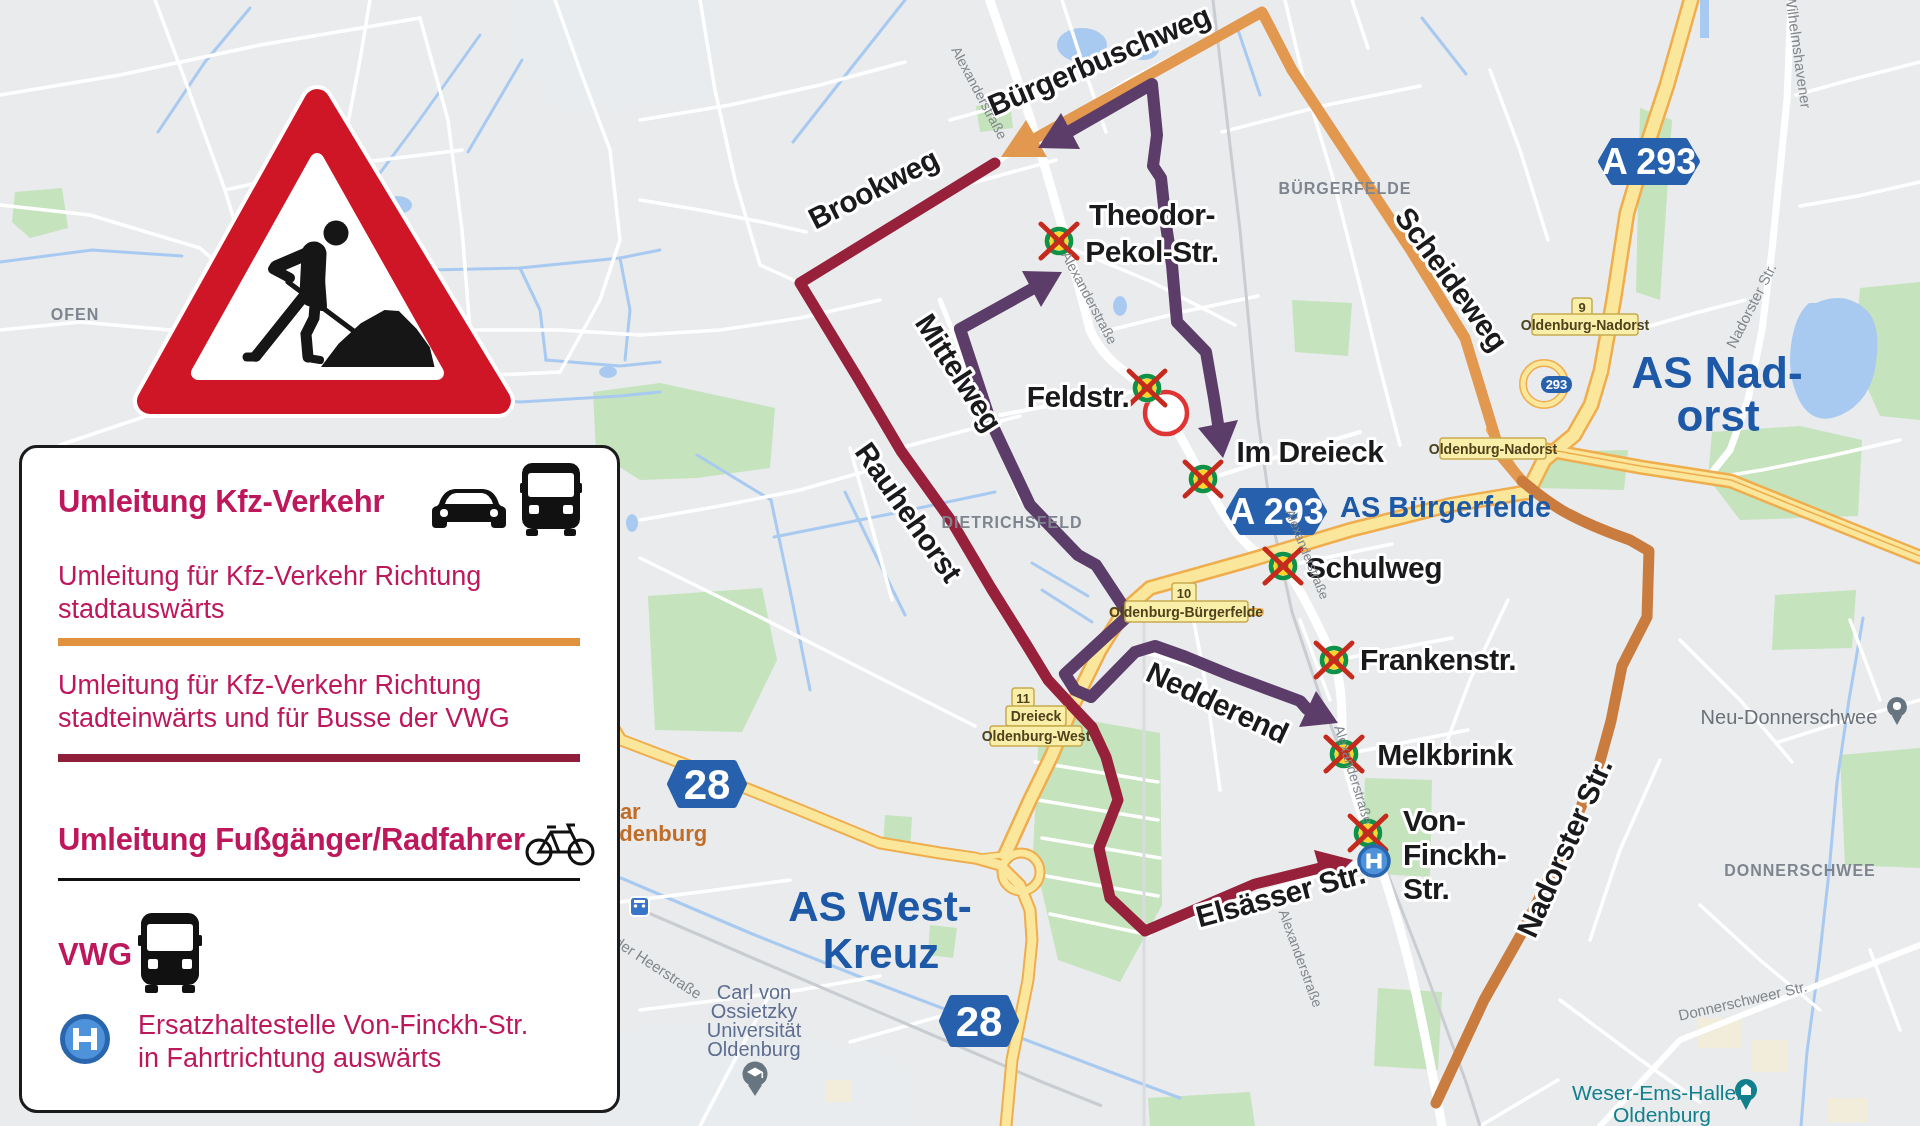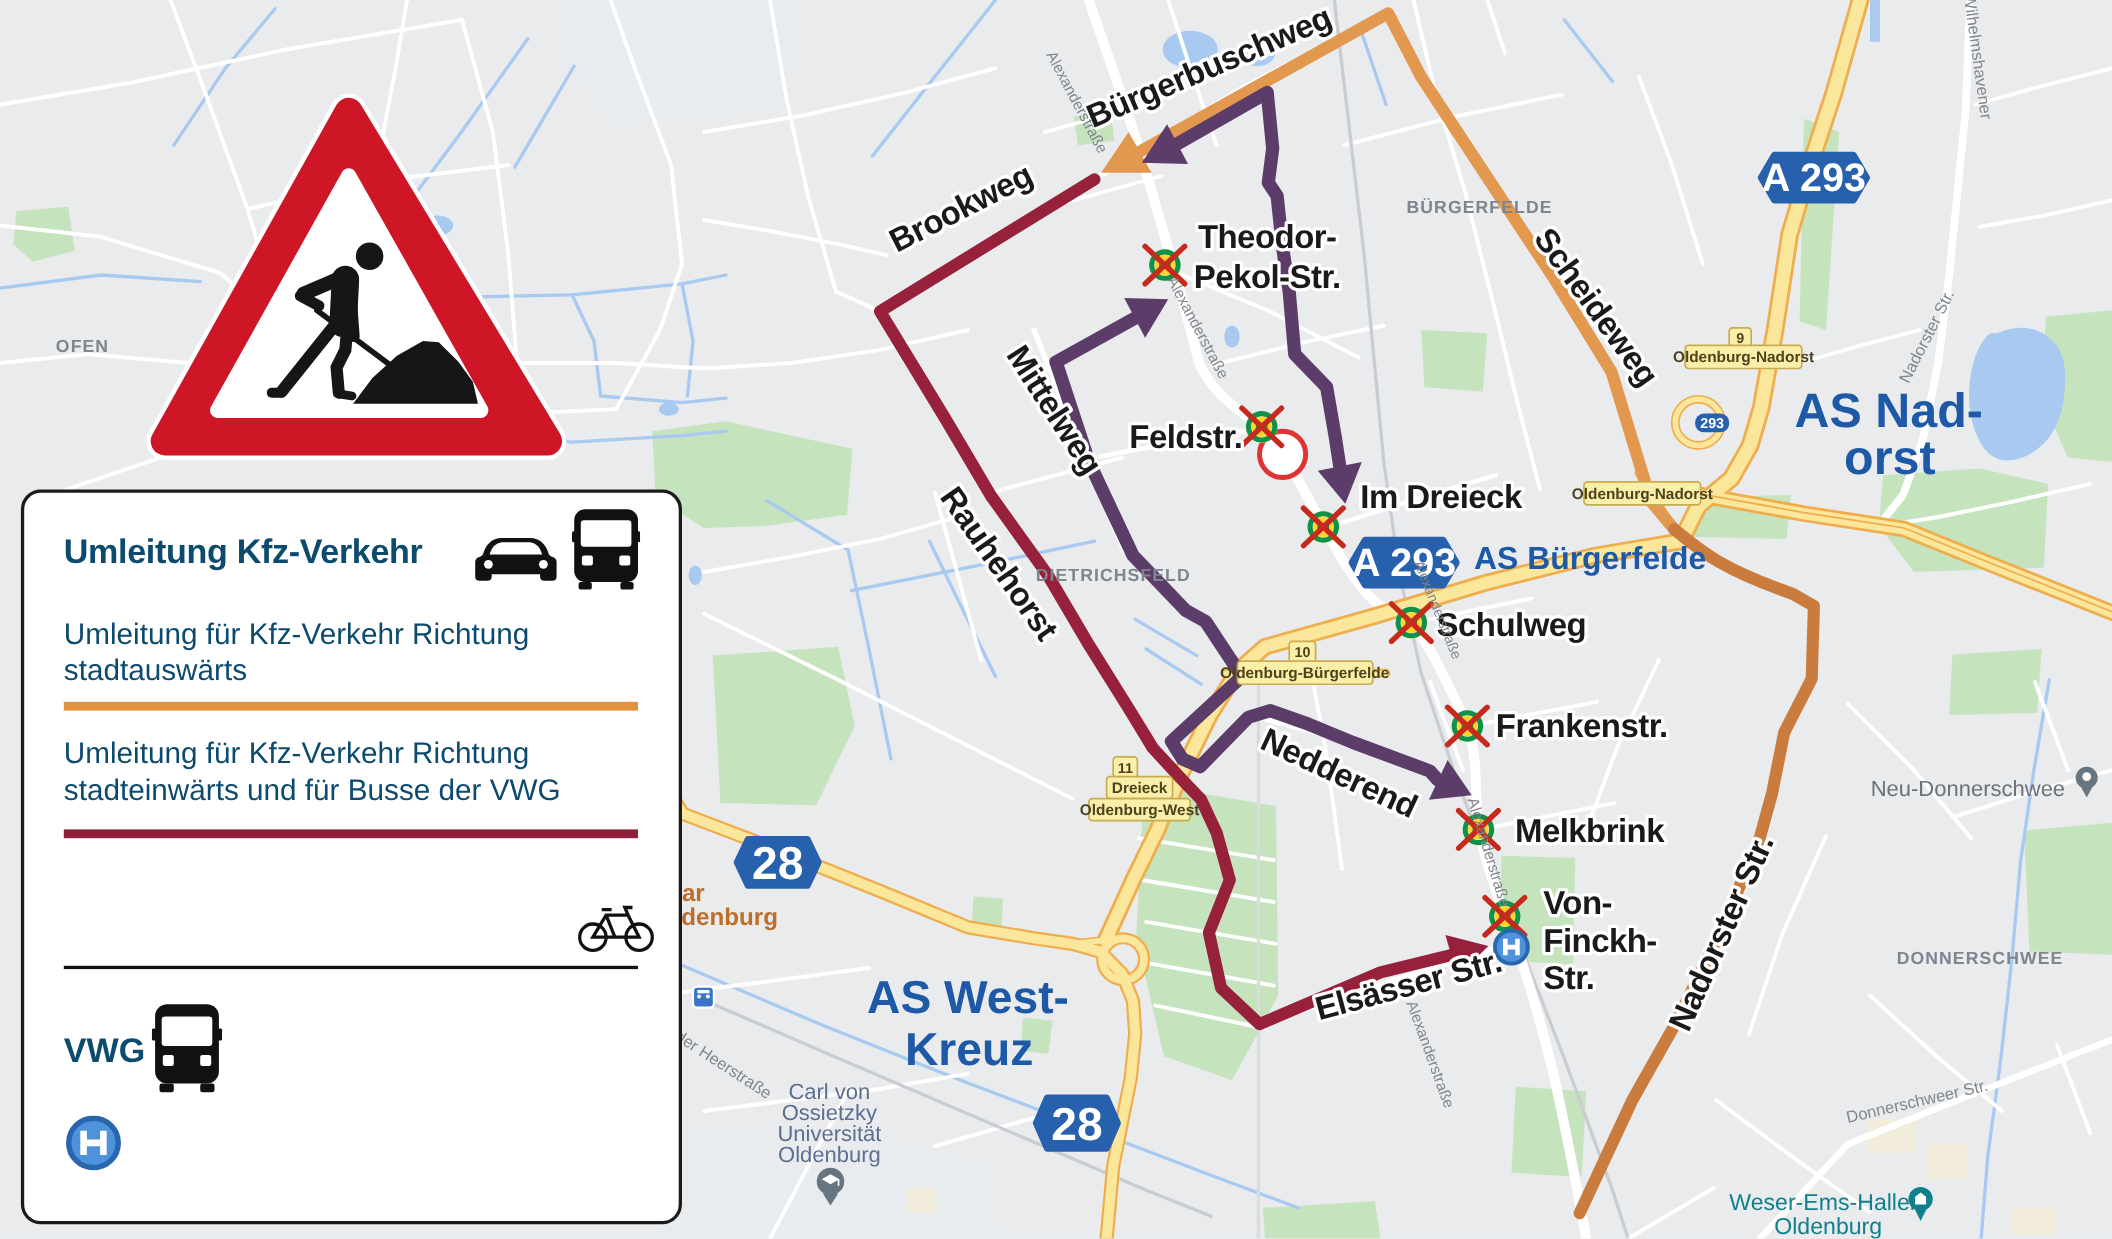"Umleitung Kfz-Verkehr" #legend .t { color: #0c4a6e -> #be185d }
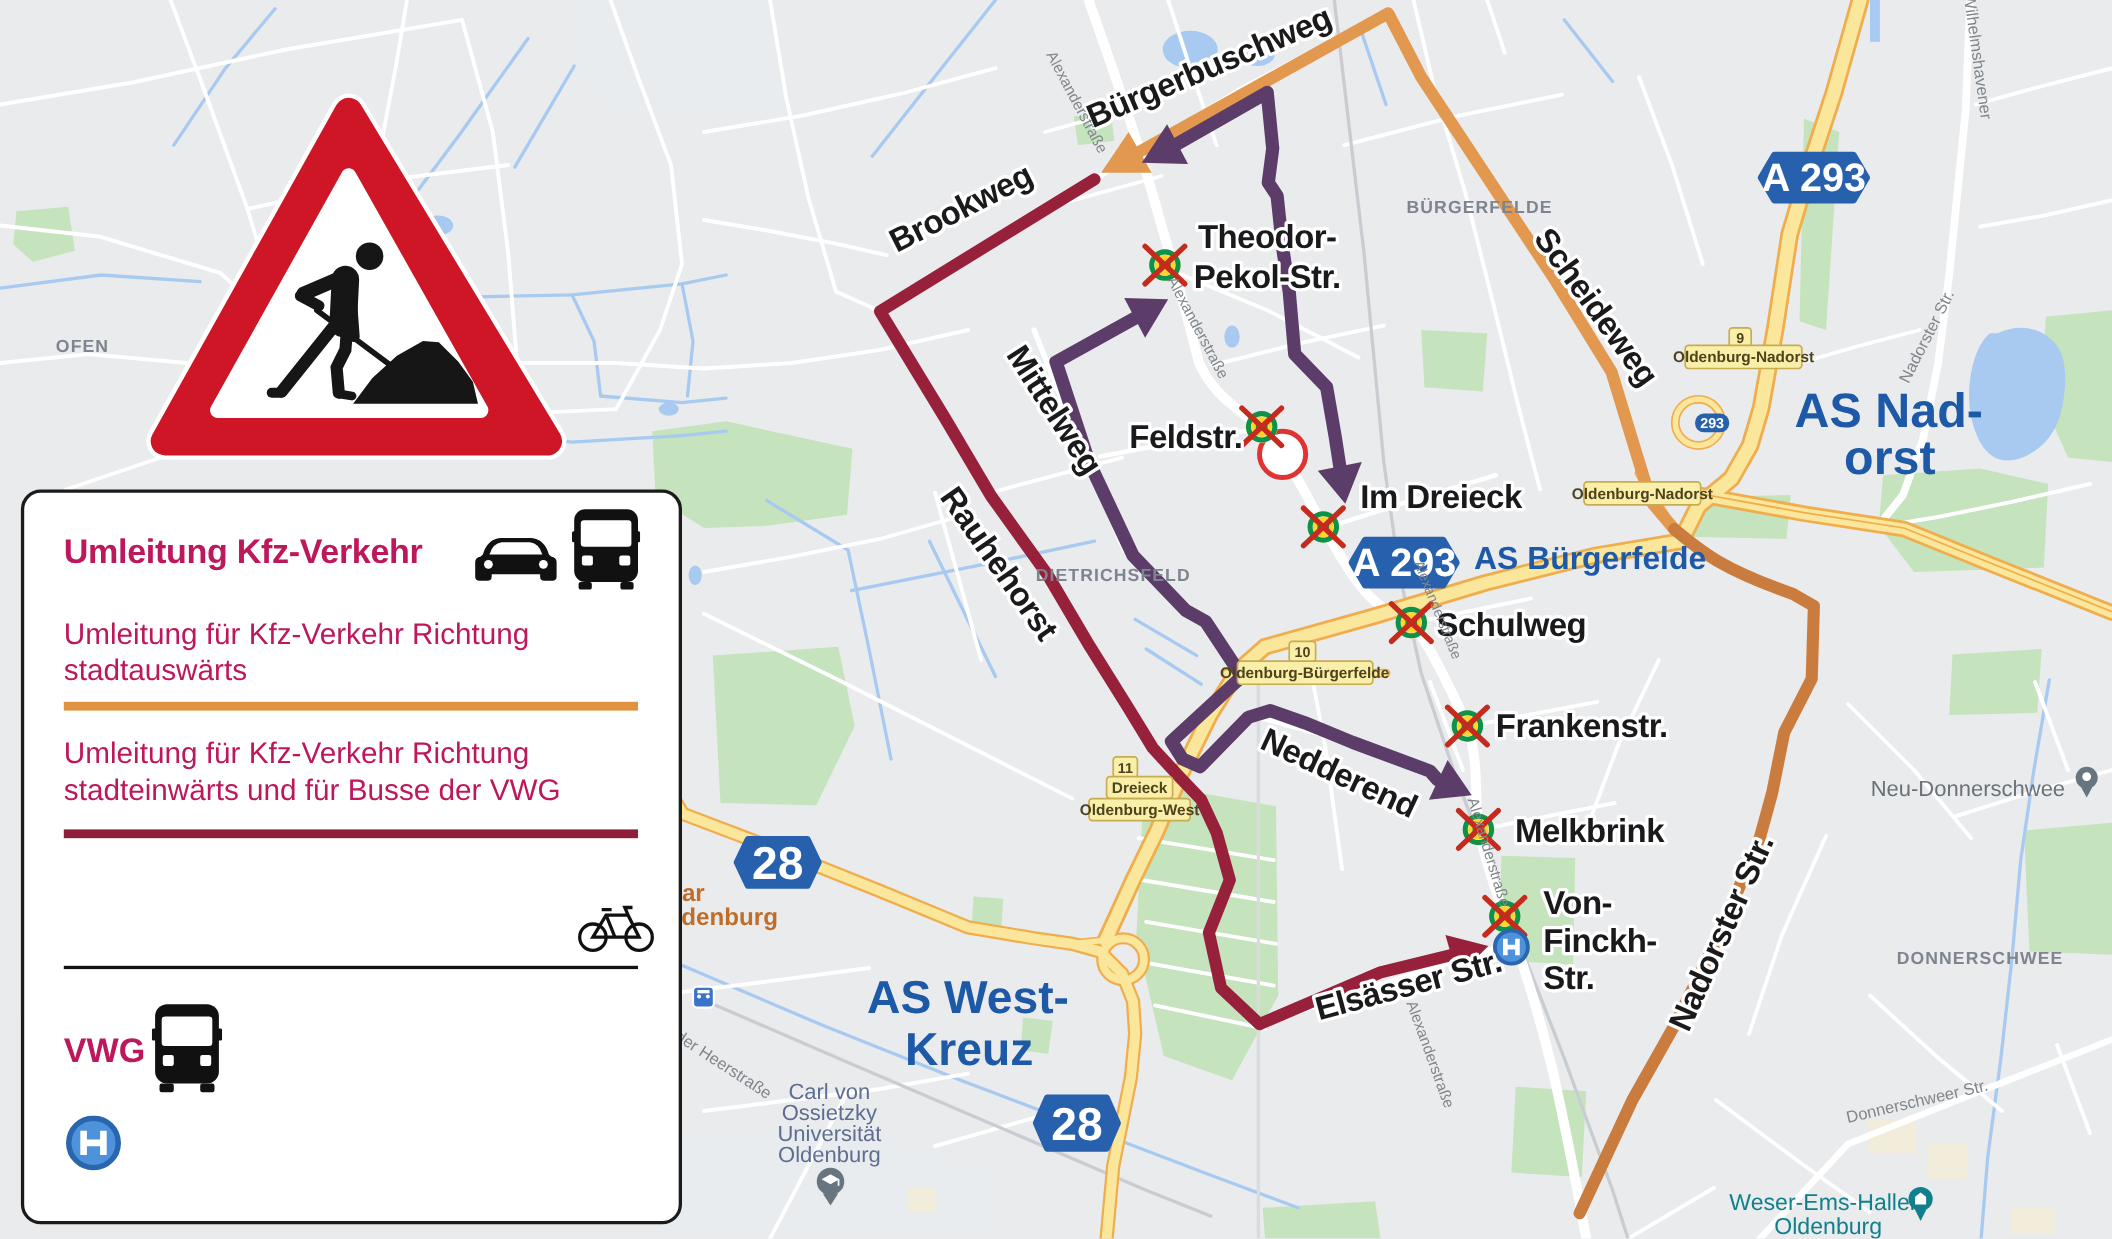"Umleitung Fußgänger/Radfahrer" div.t { html: none -> <div>Umleitung Fußgänger/Radfahrer</div> }
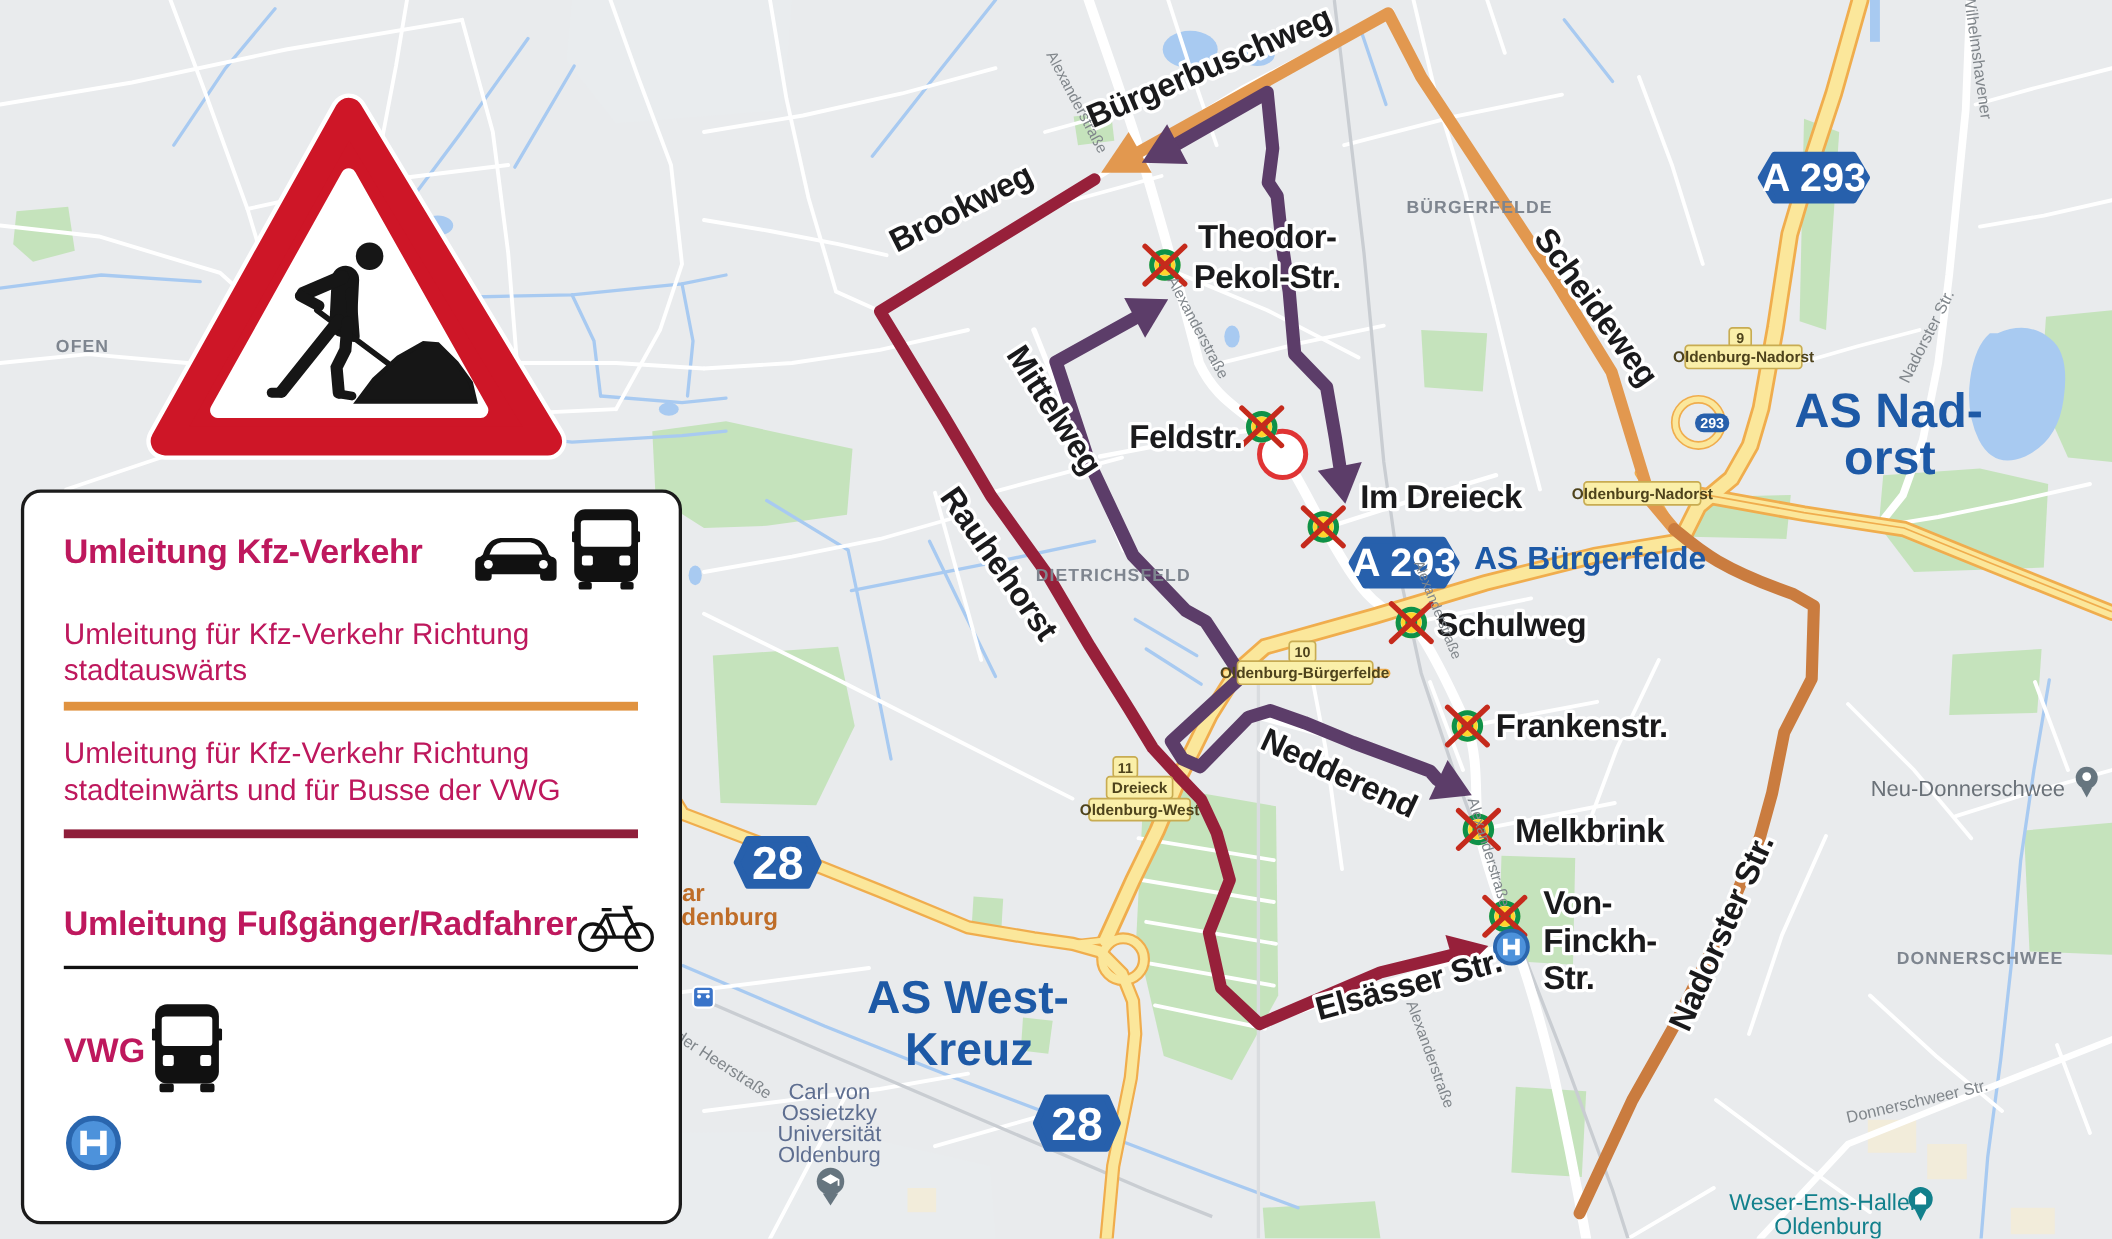"Ersatzhaltestelle Von-Finckh-Str." div.t { html: none -> <div>Ersatzhaltestelle Von-Finckh-Str.<br>in Fahrtrichtung auswärts</div> }
